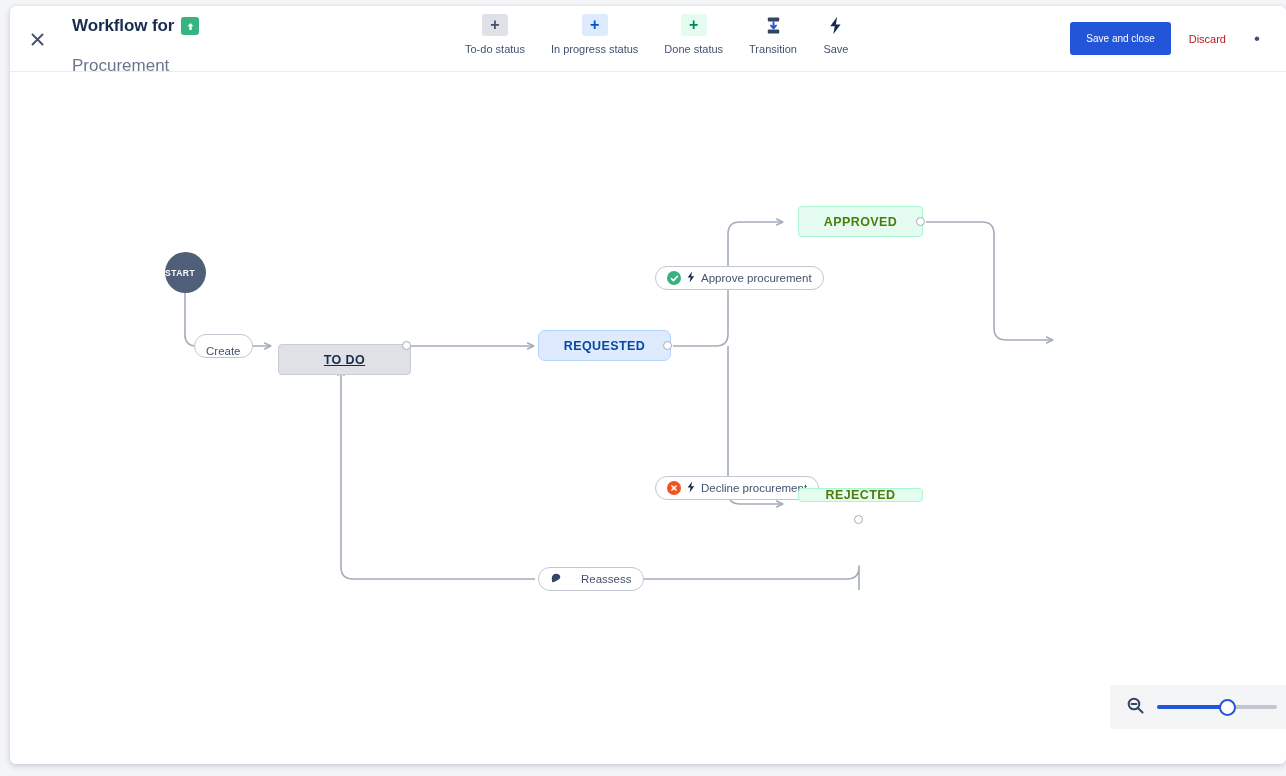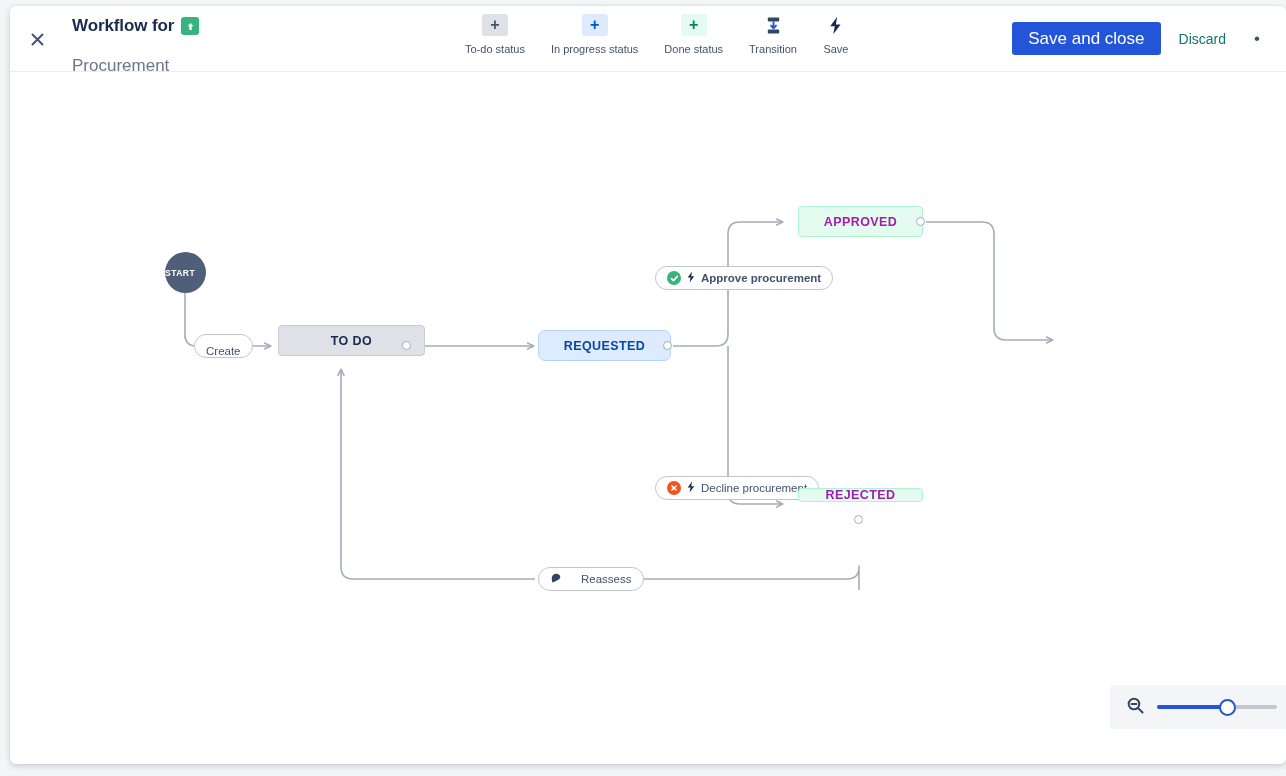"Save and close" #save-btn { font-size: 17px -> 10px }
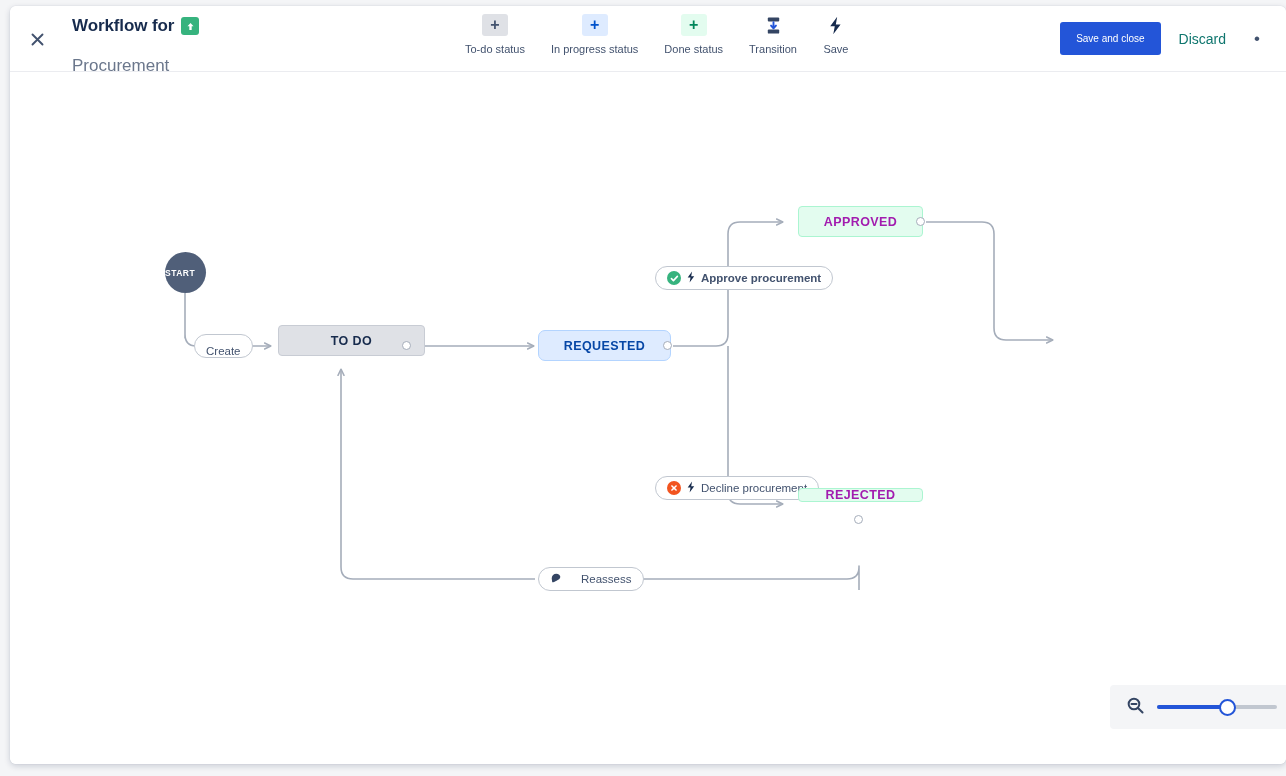"Discard" #discard-btn { color: #0f766e -> #b91c1c; font-size: 14px -> 11px }
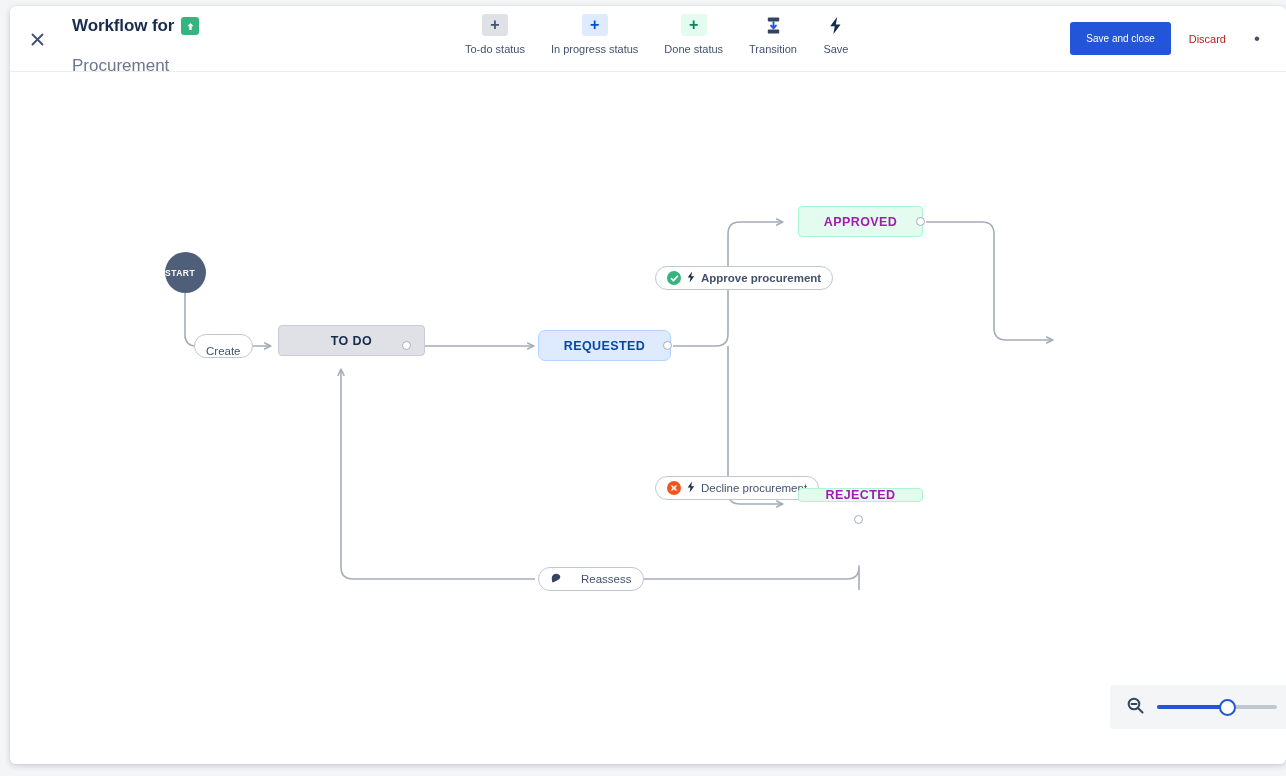"APPROVED" .node.done { color: #a21caf -> #4d7c0f }
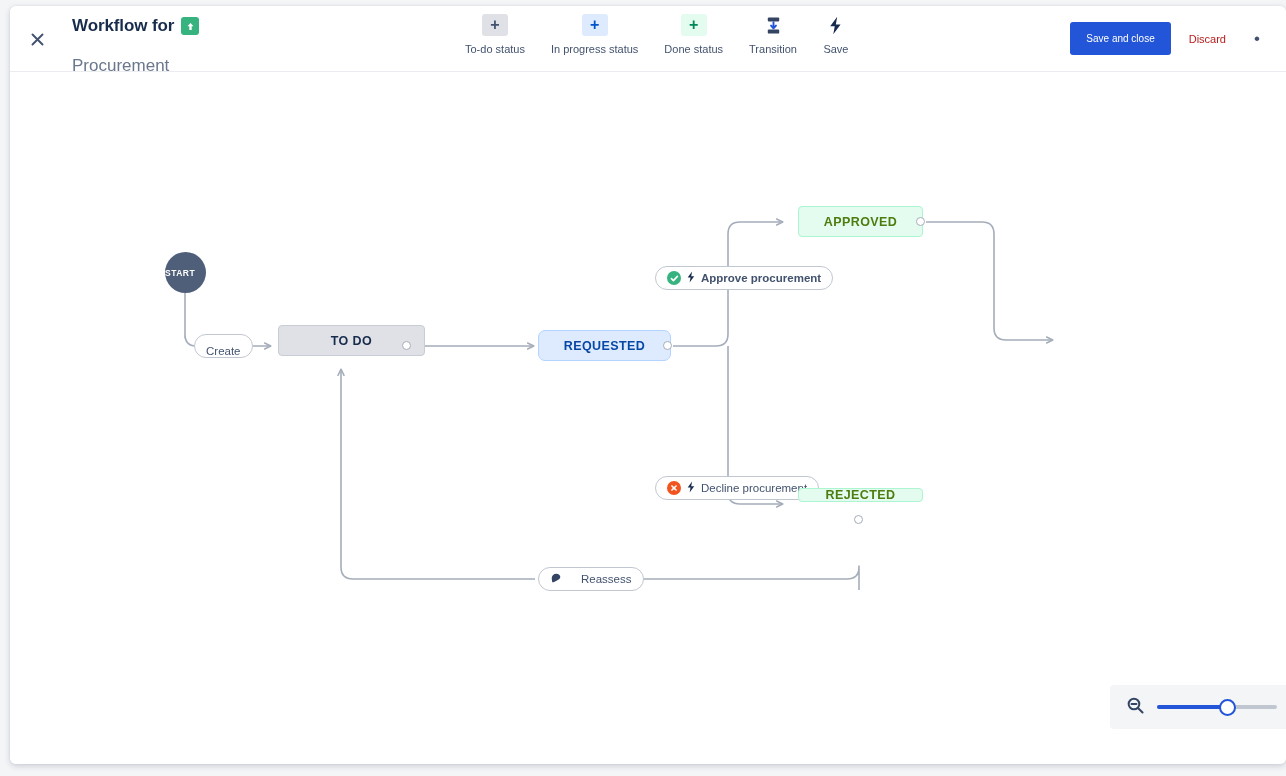"Approve procurement" div.trans-pill { font-weight: bold -> none }
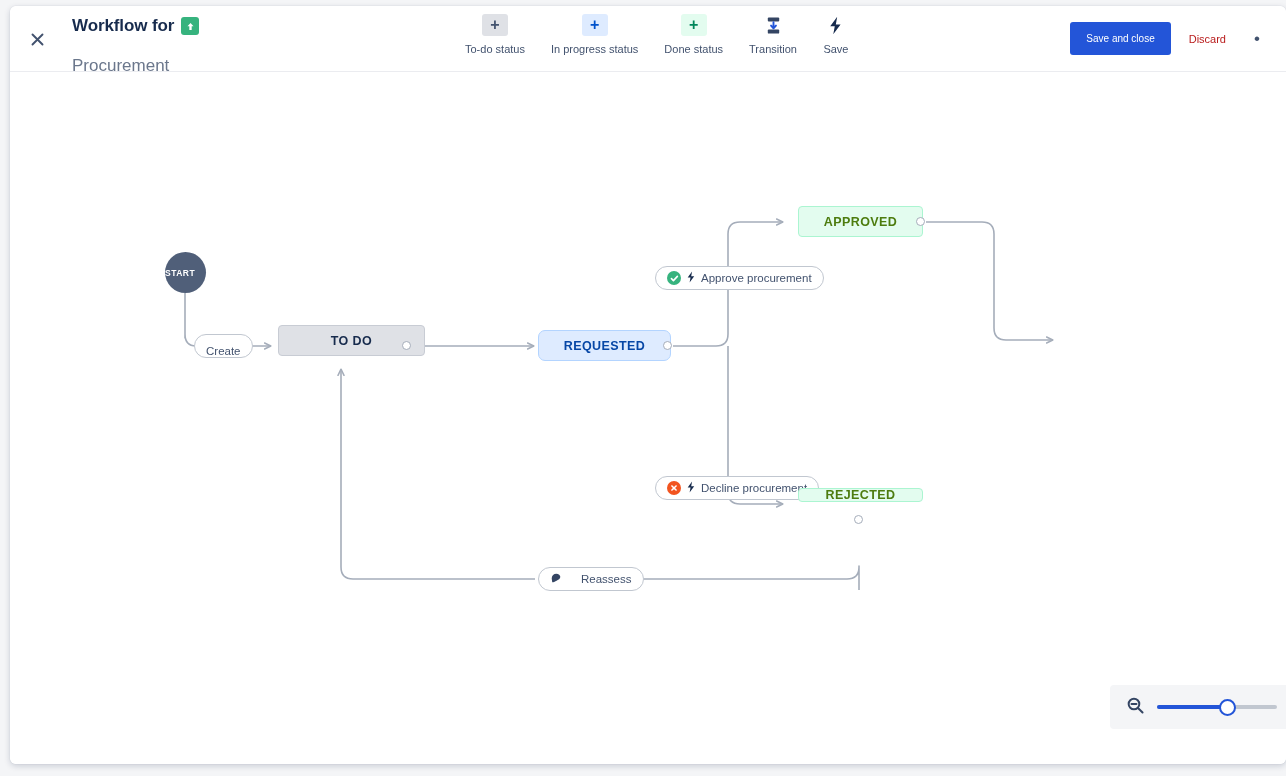"TO DO" div.node { text-decoration: none -> underline; top: 253px -> 272px; width: 147px -> 133px }
